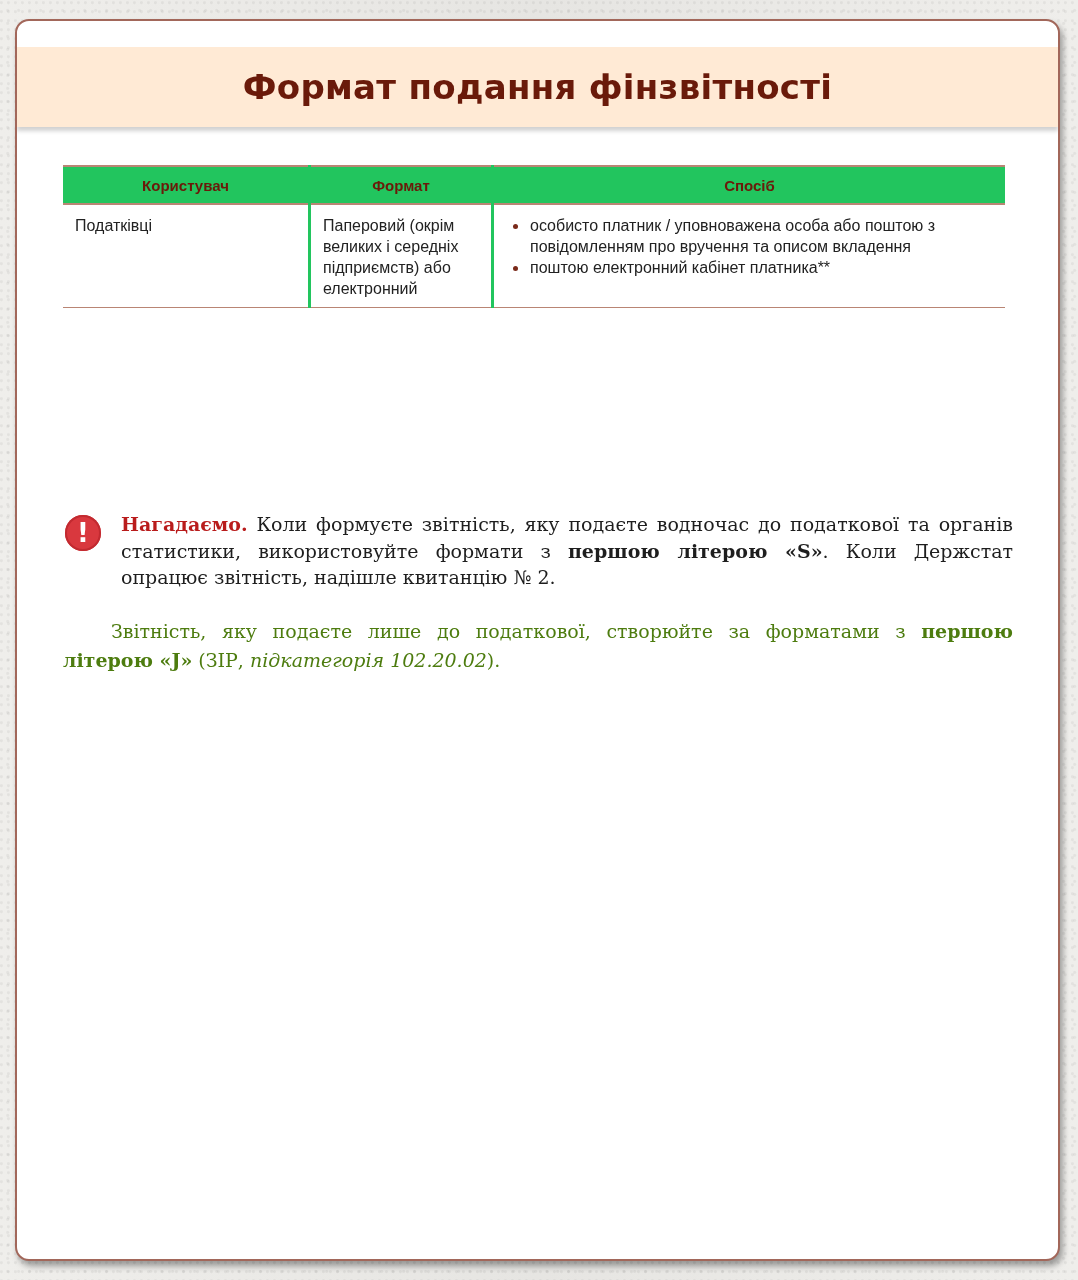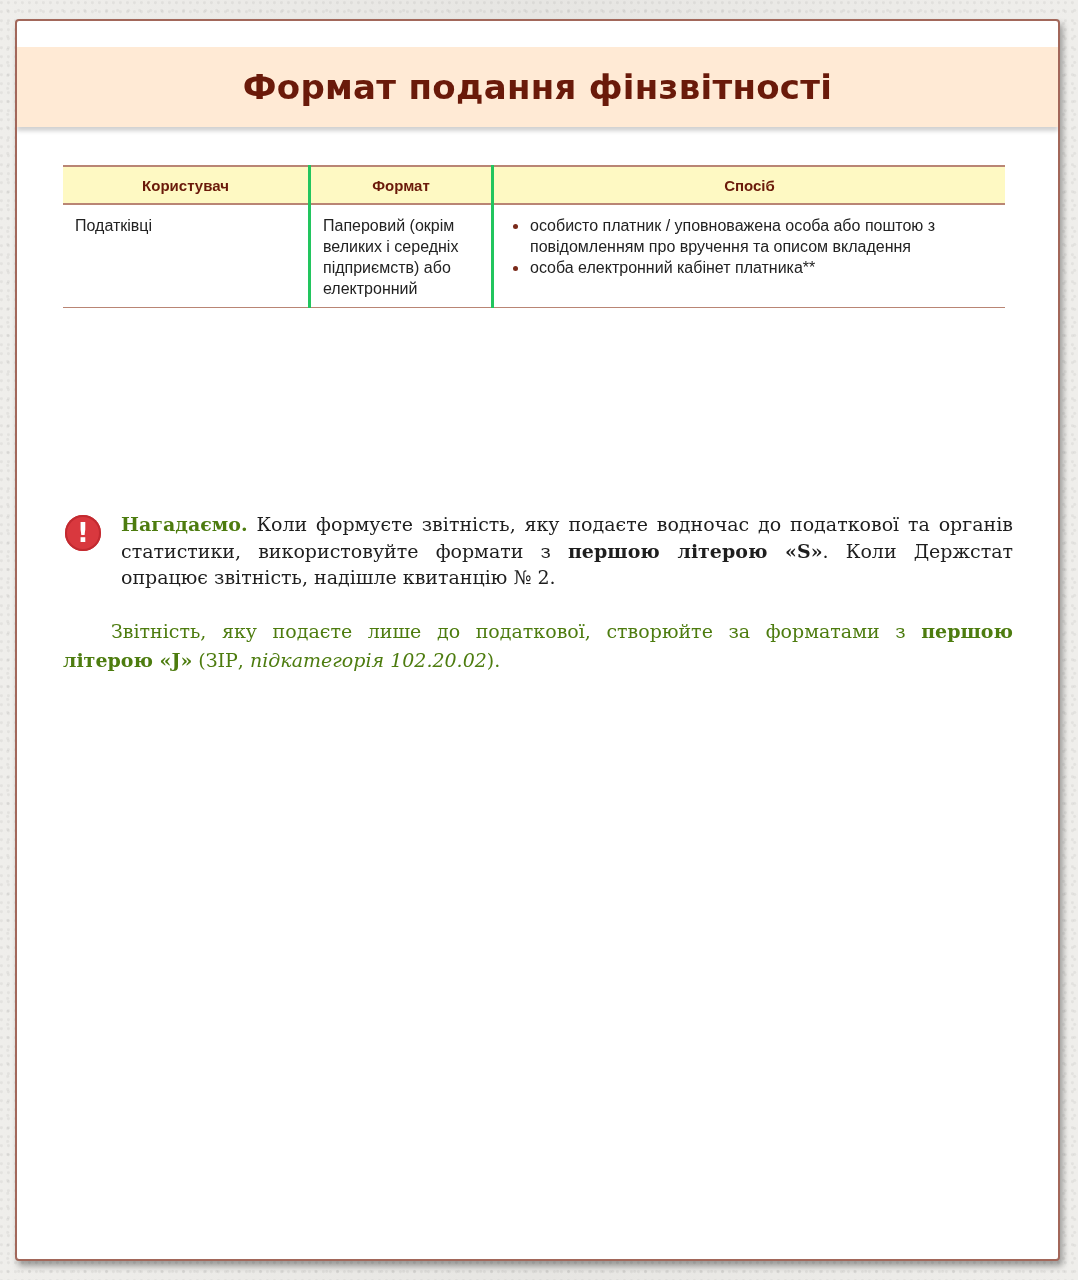"Формат подання фінзвітності" .card { border-radius: 4px -> 14px }
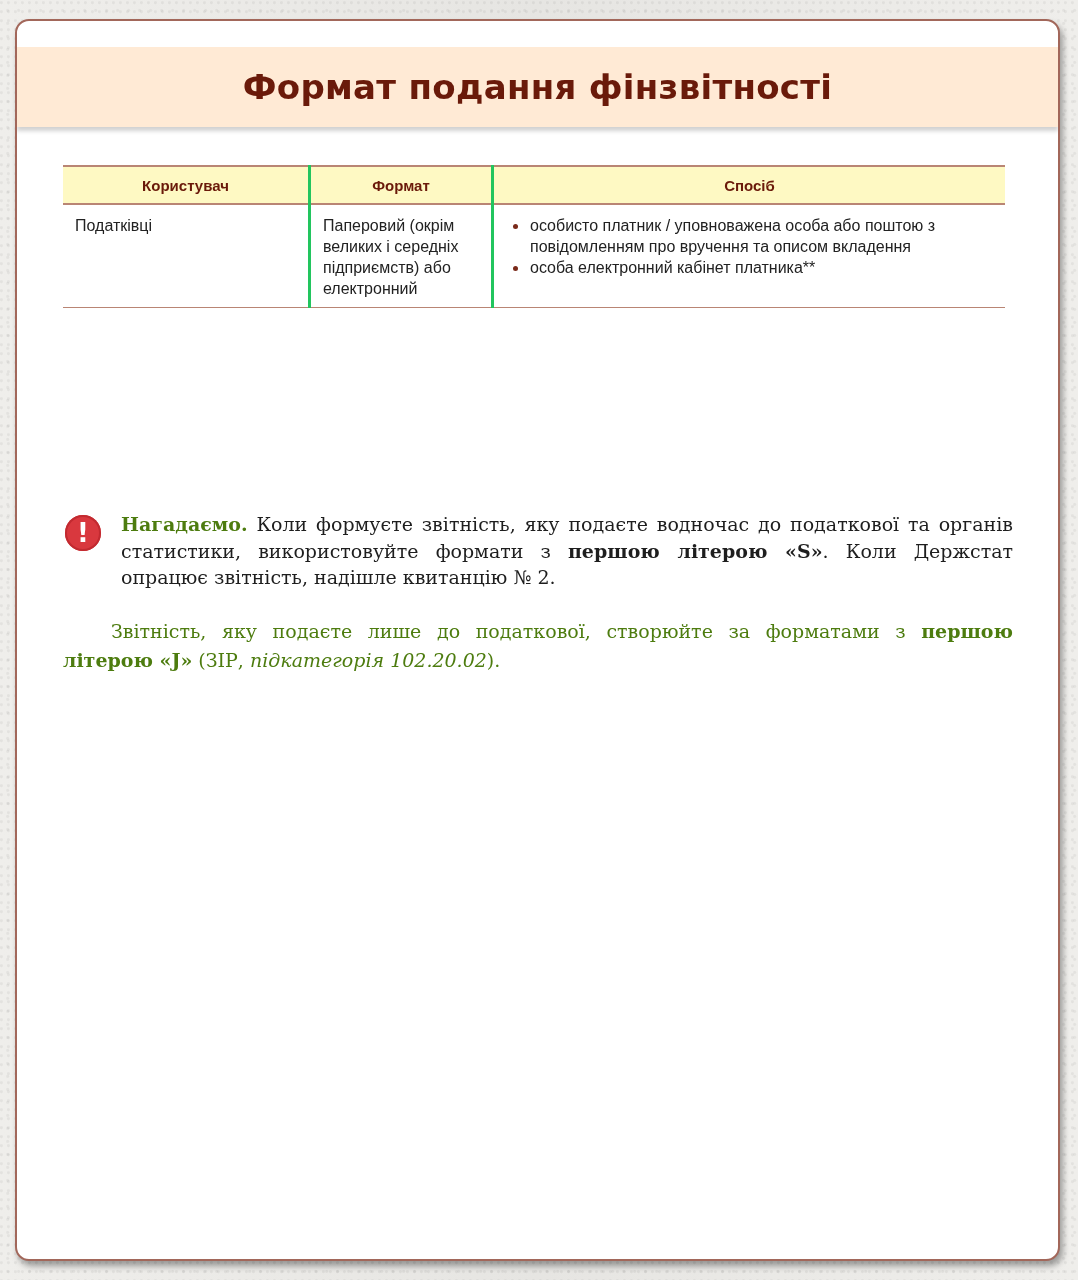"Користувач" table.fmt th { background: #fef9c3 -> #22c55e }
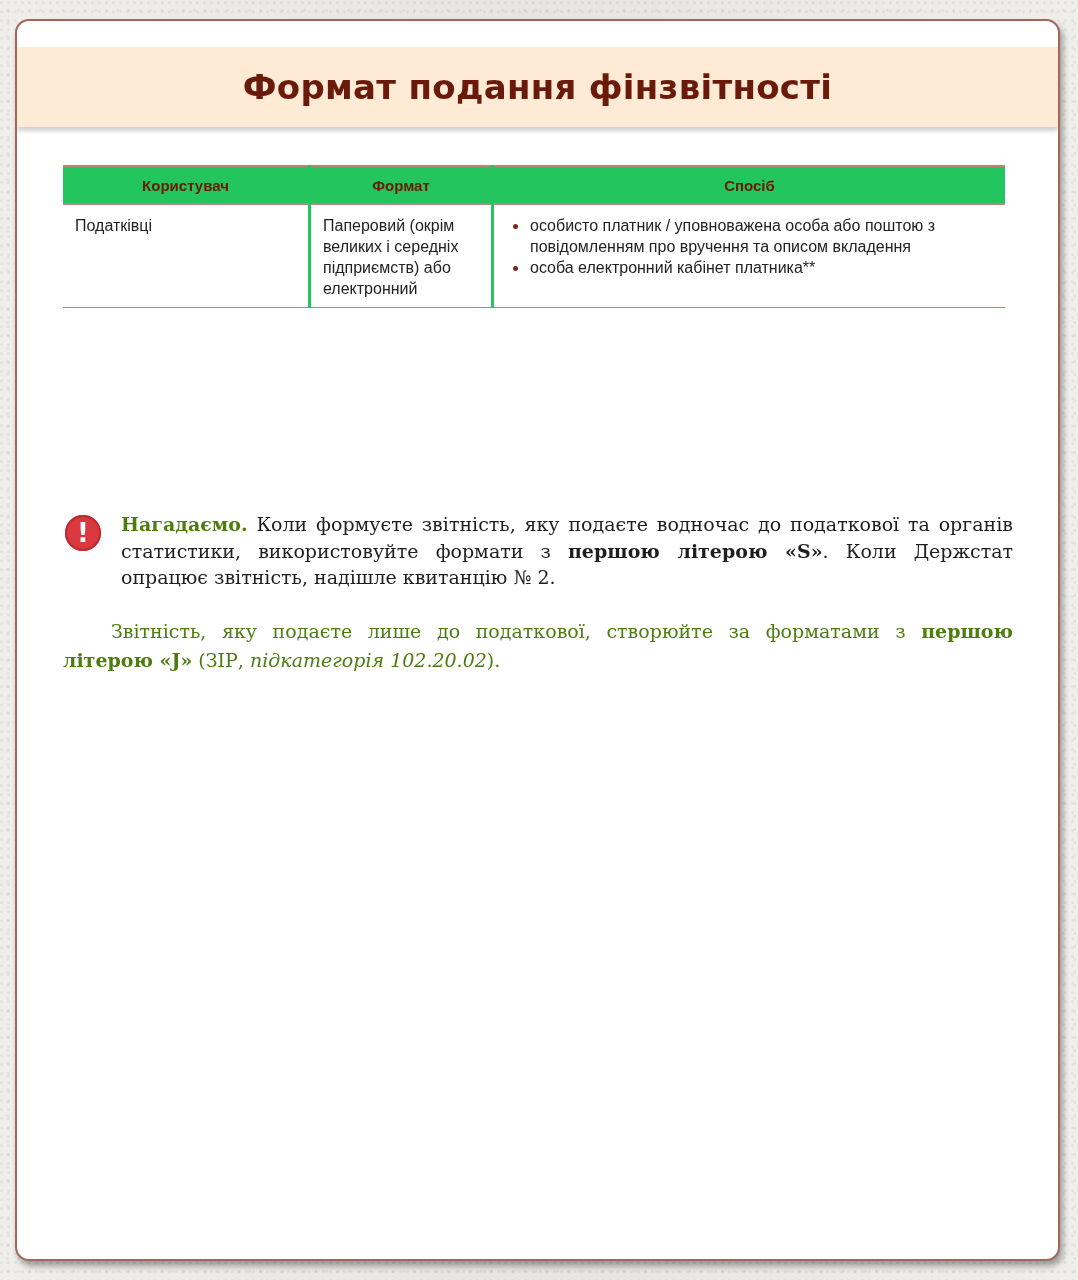"особа електронний кабінет платника**" li { text: особа -> поштою }
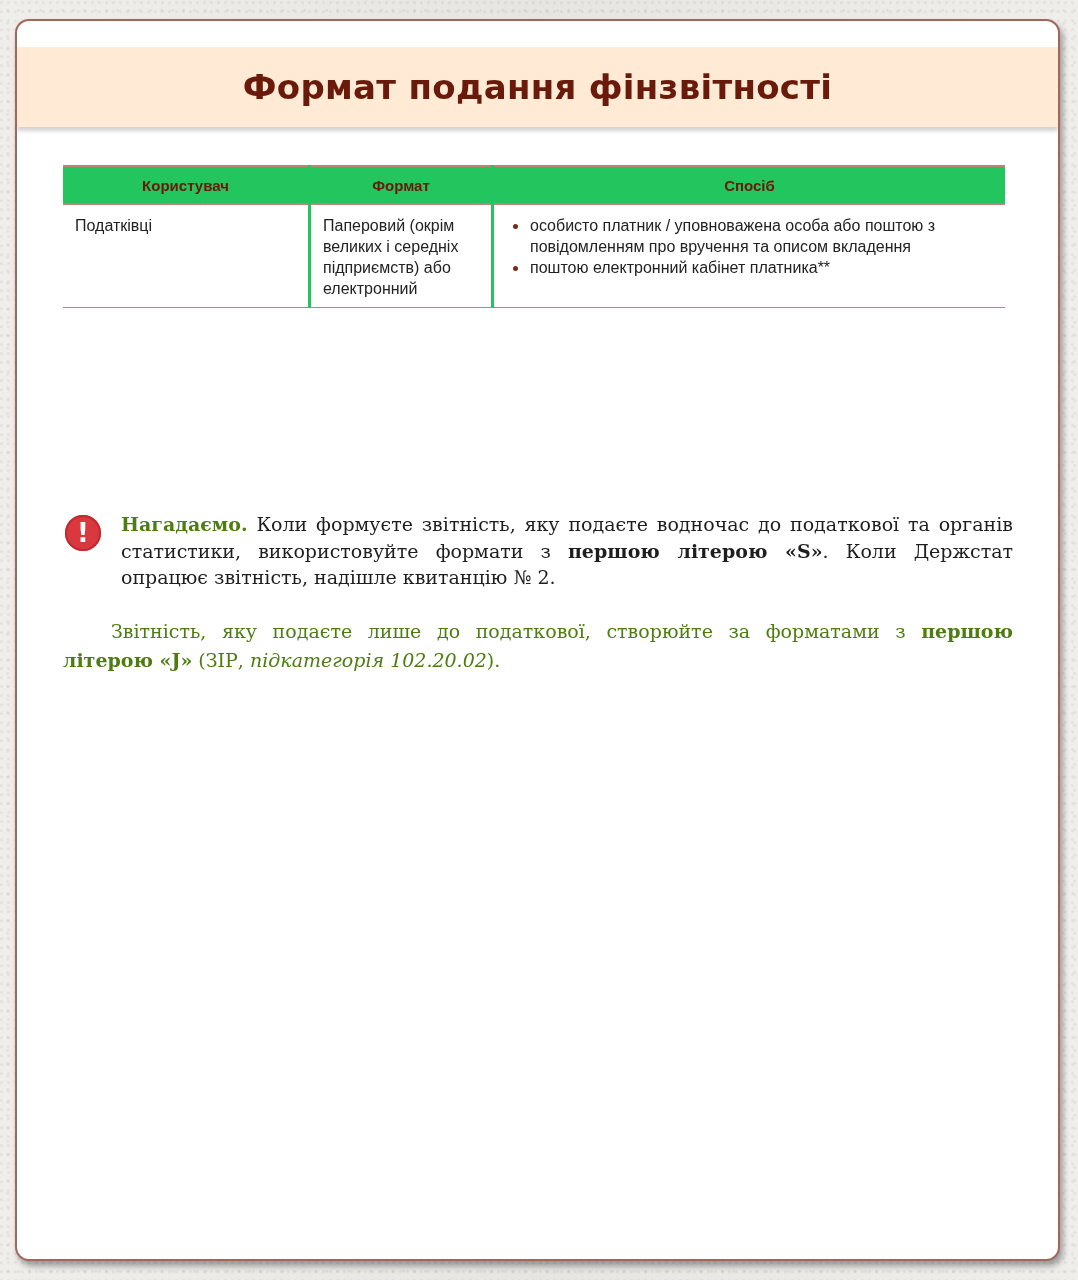"Нагадаємо." .lead { color: #4d7c0f -> #b91c1c }
